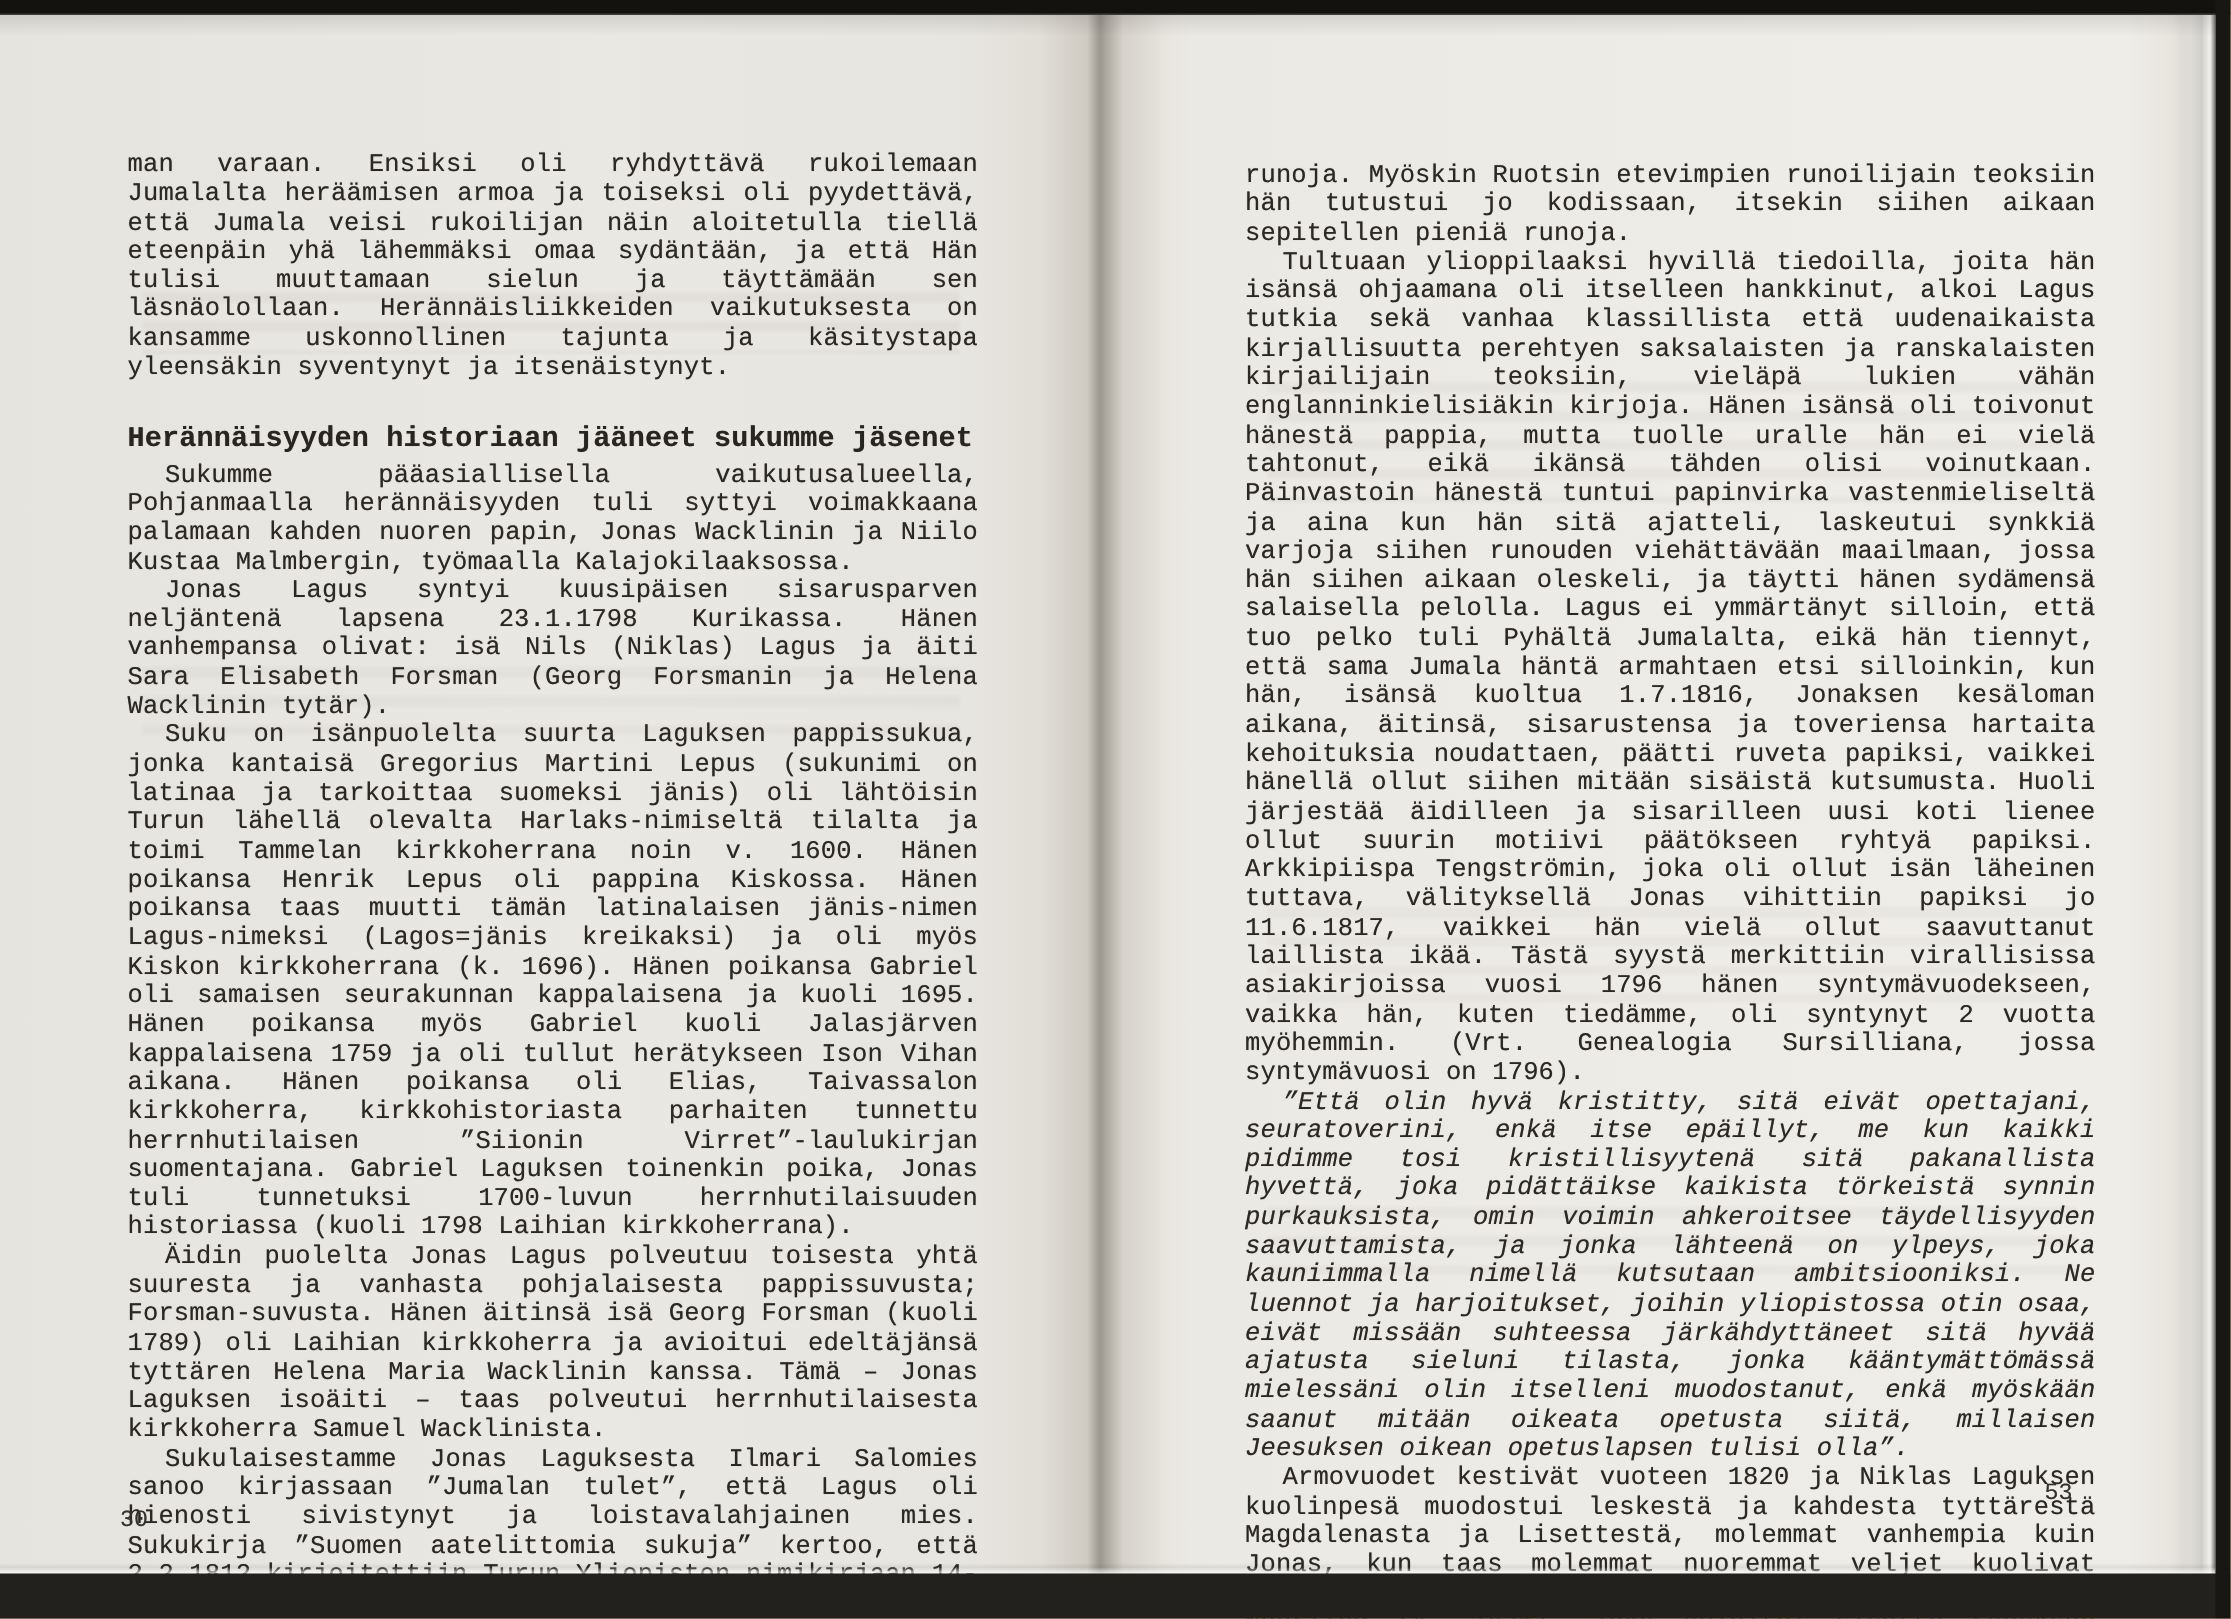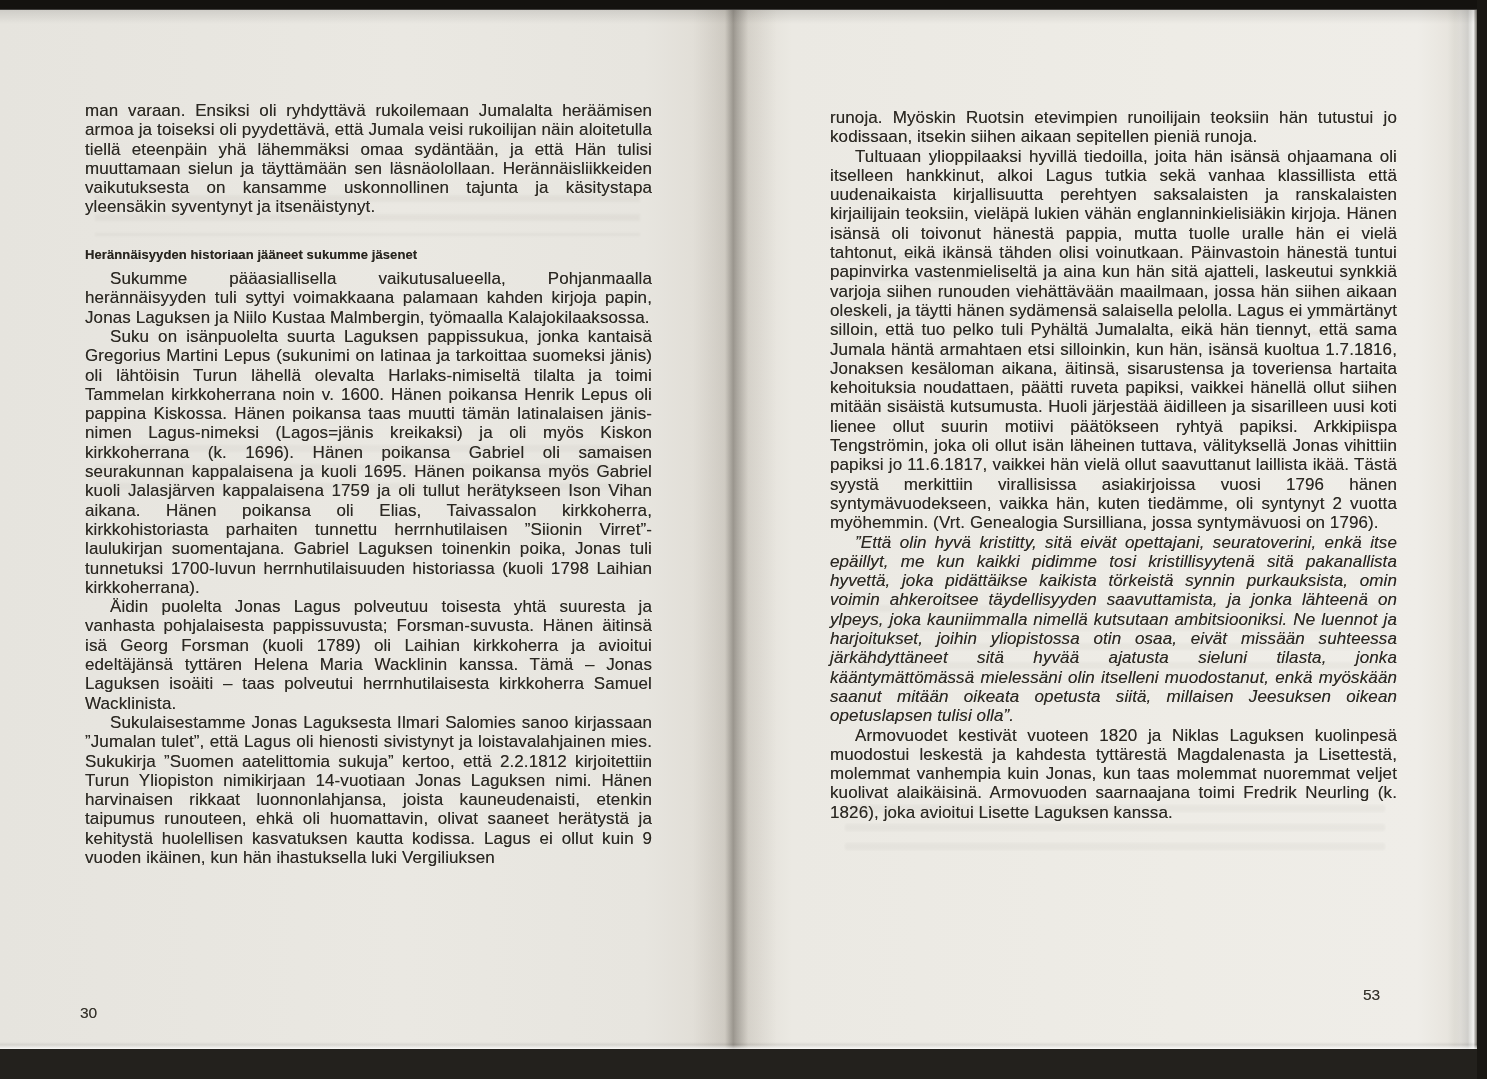"man varaan. Ensiksi oli ryhdyttävä" .scan { font-family: Liberation Sans, sans-serif -> Liberation Mono, monospace }
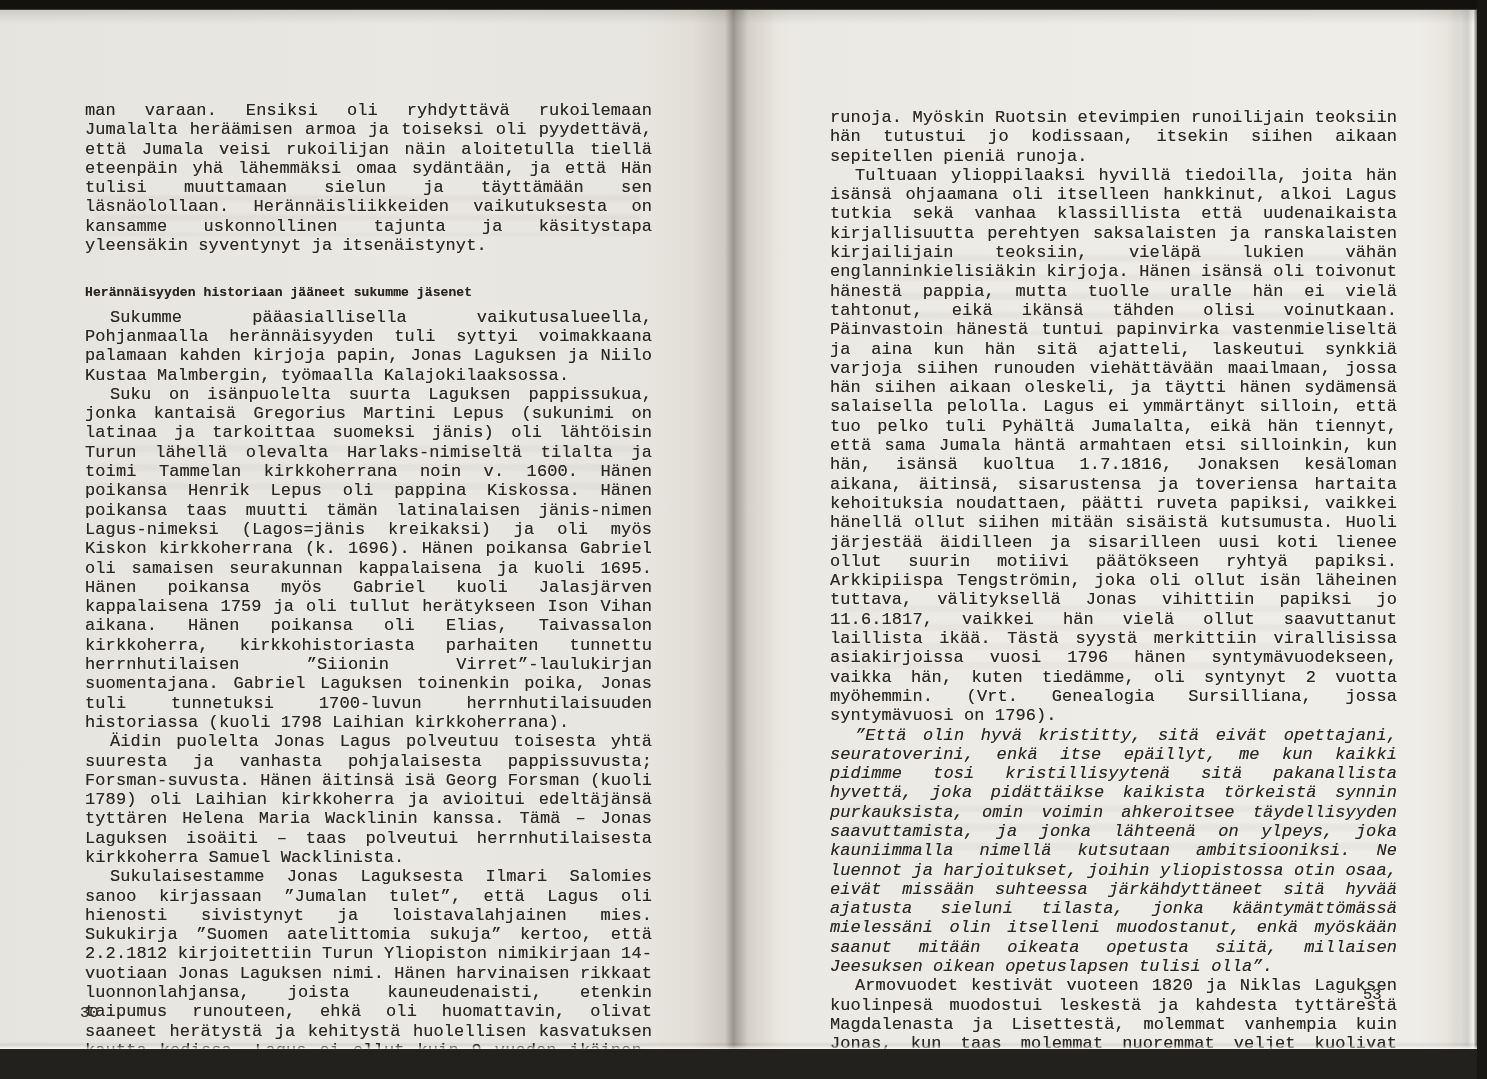"Herännäisyyden historiaan jääneet" .section-heading { font-size: 13px -> 19px }
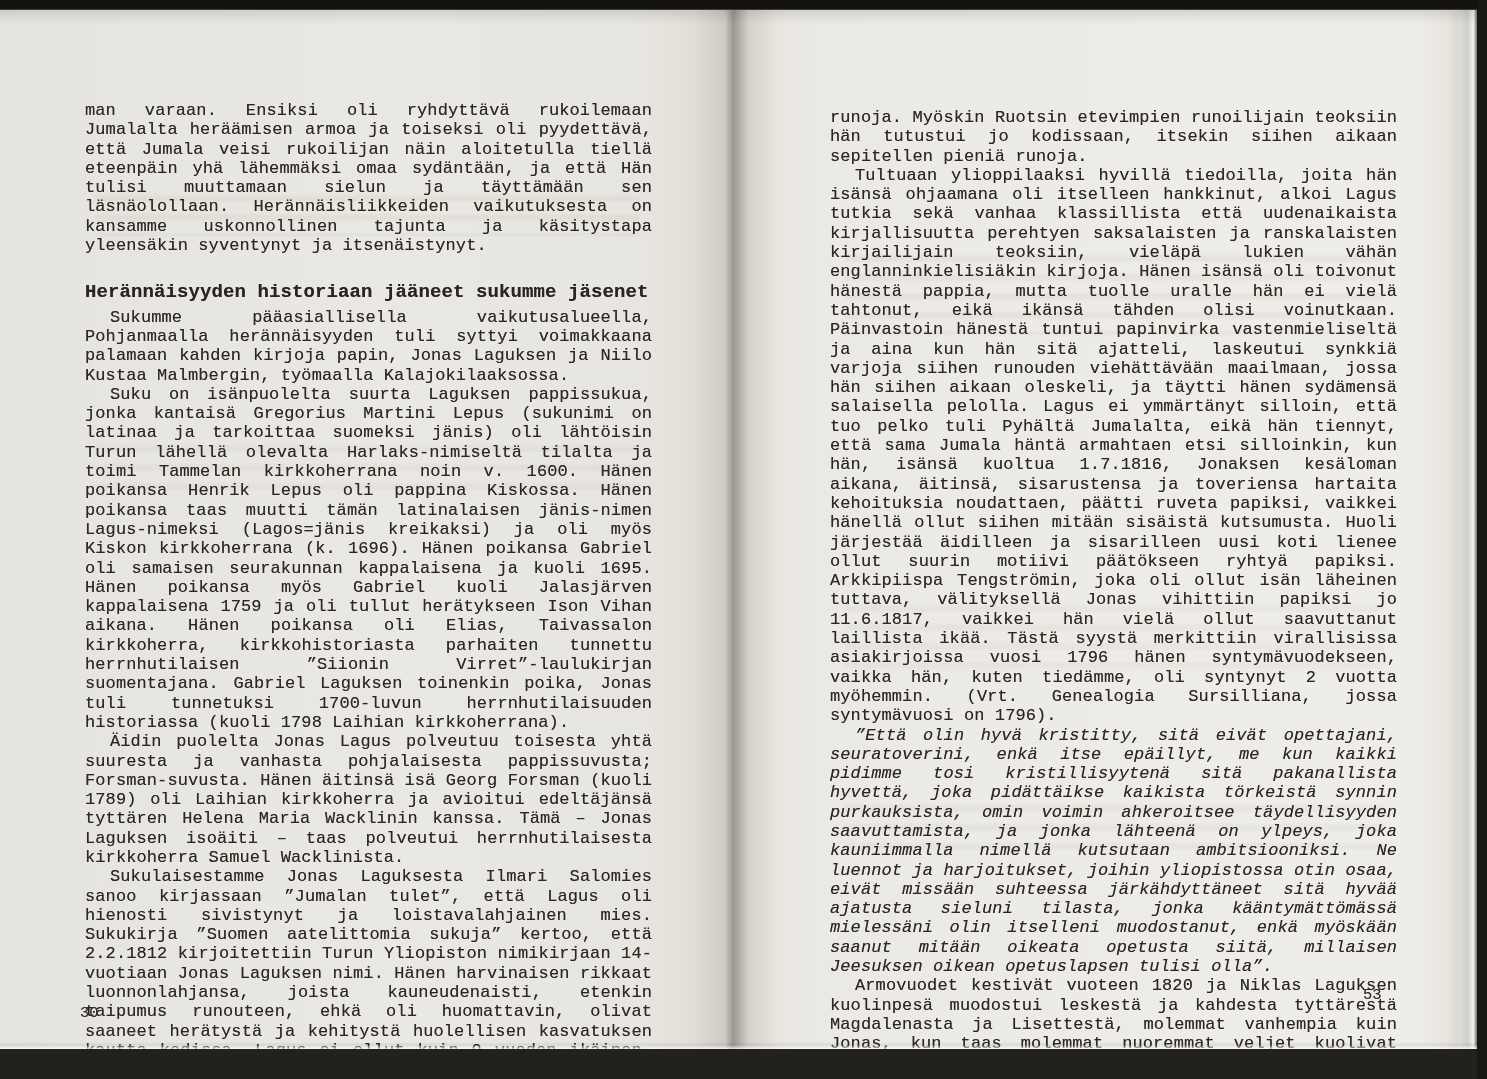"Sukumme pääasiallisella" p { text: kirjoja papin, Jonas Laguksen -> nuoren papin, Jonas Wacklinin }
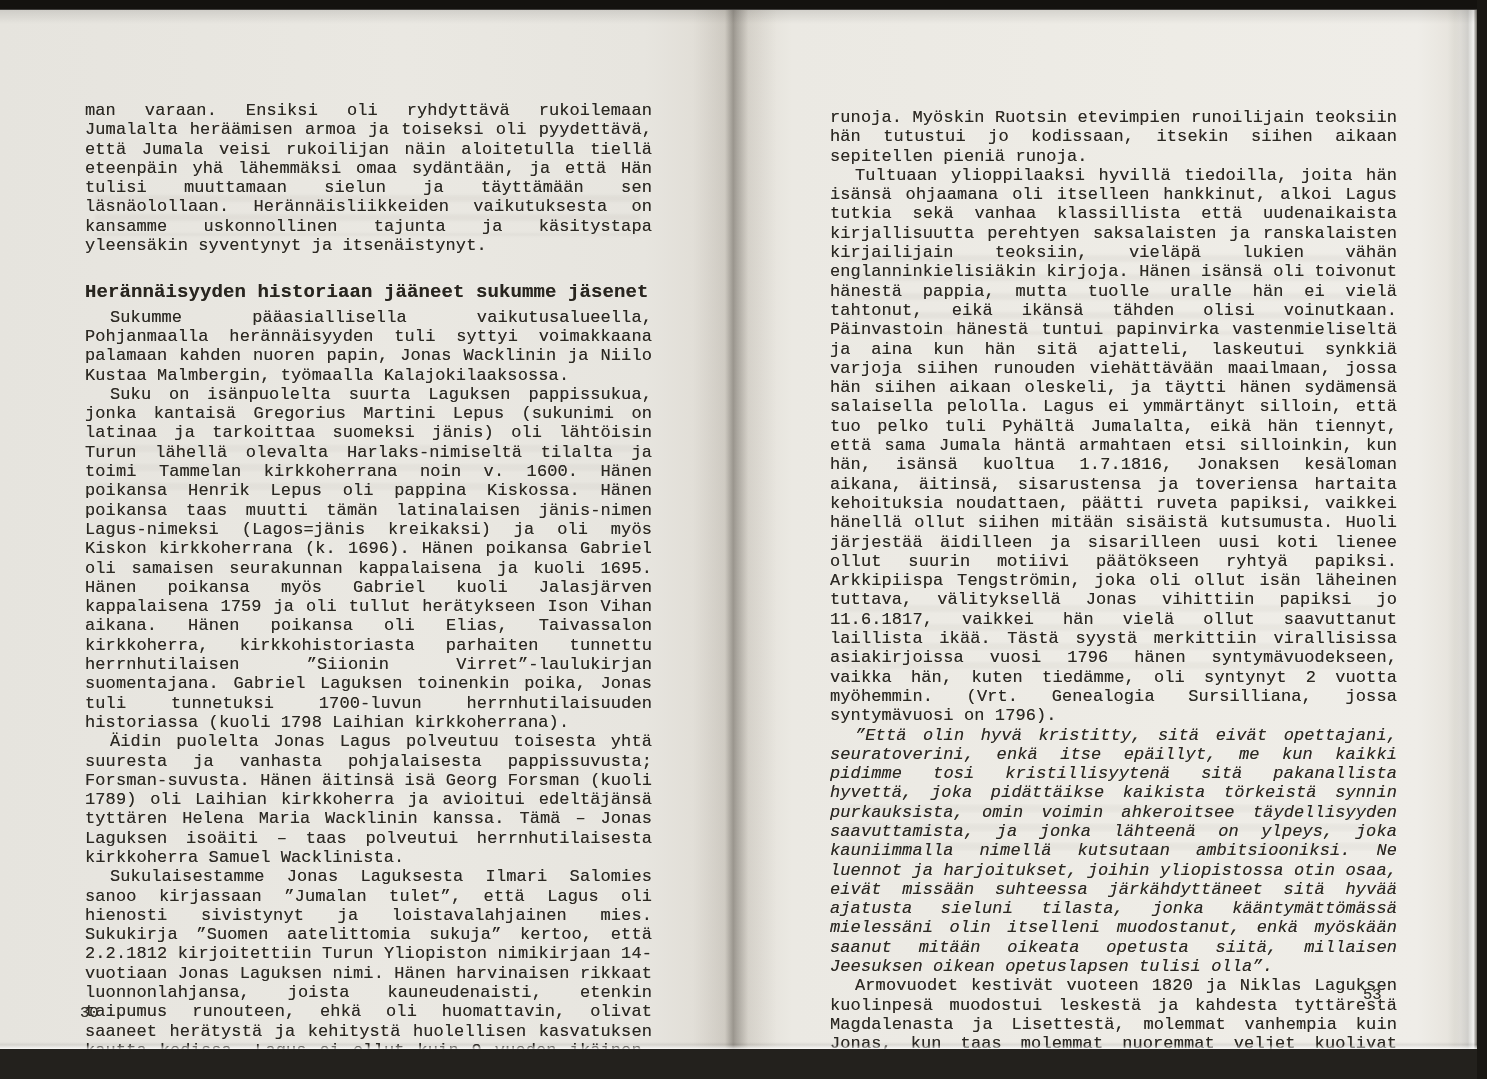"Jonas Lagus syntyi kuusipäisen" p { html: none -> <p>Jonas Lagus syntyi kuusipäisen sisarusparven neljäntenä lapsena 23.1.1798 Kurikassa. Hänen vanhempansa olivat: isä Nils (Niklas) Lagus ja äiti Sara Elisabeth Forsman (Georg Forsmanin ja Helena Wacklinin tytär).</p> }
